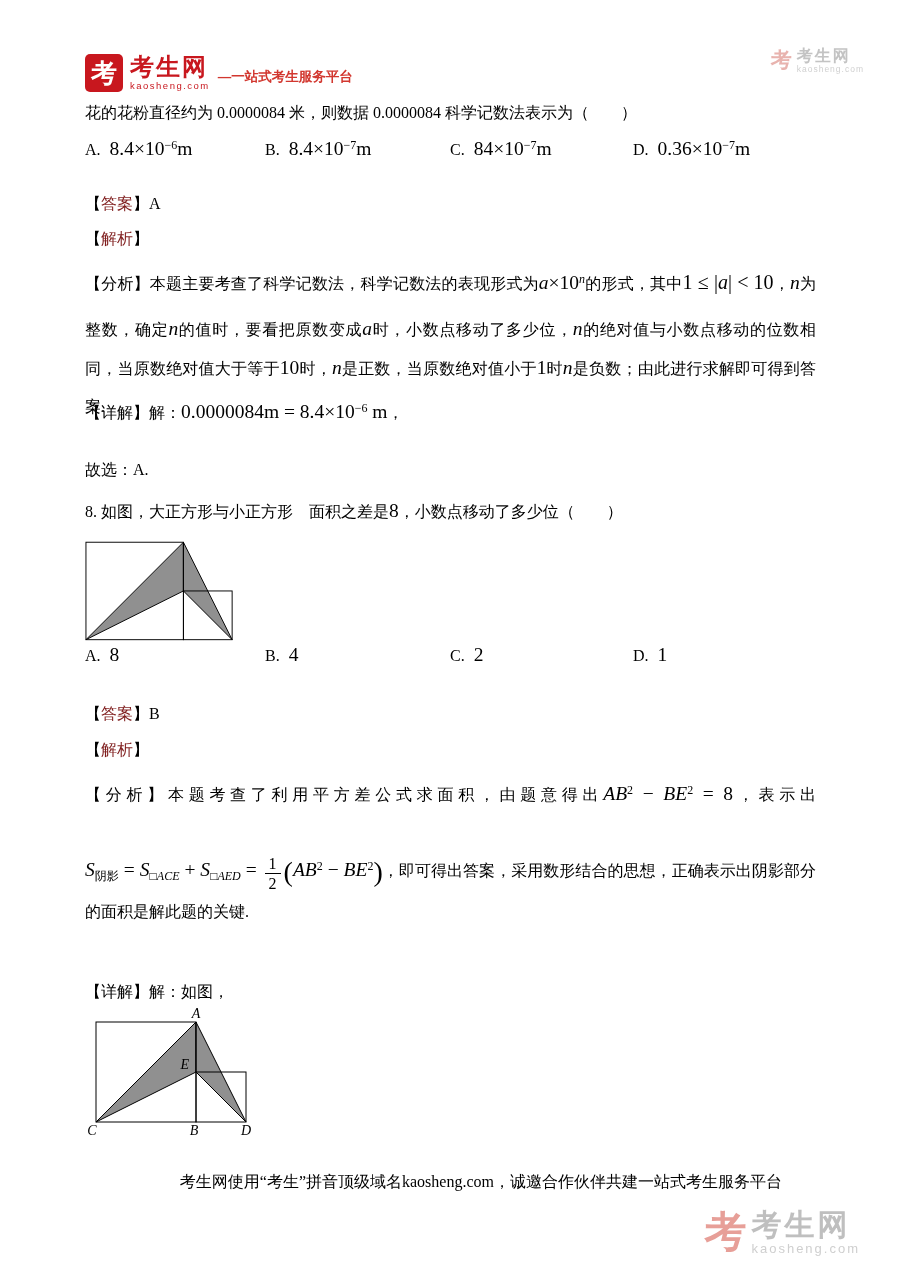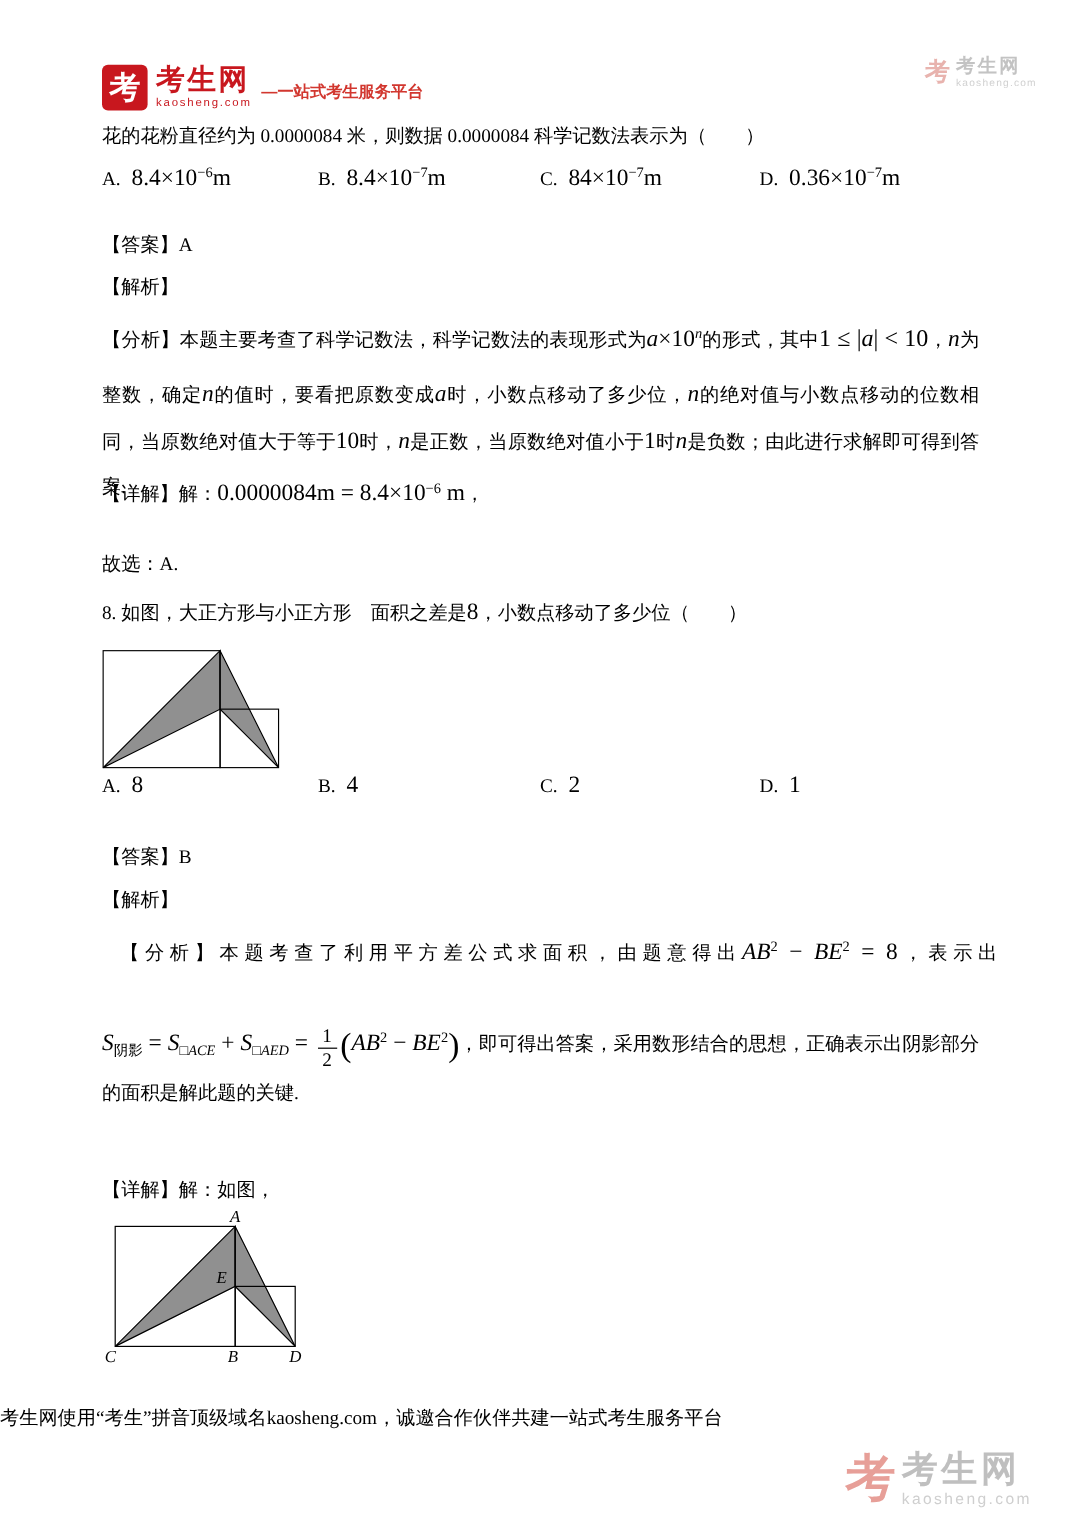"答案" .blue { color: #000000 -> #7f1d1d }
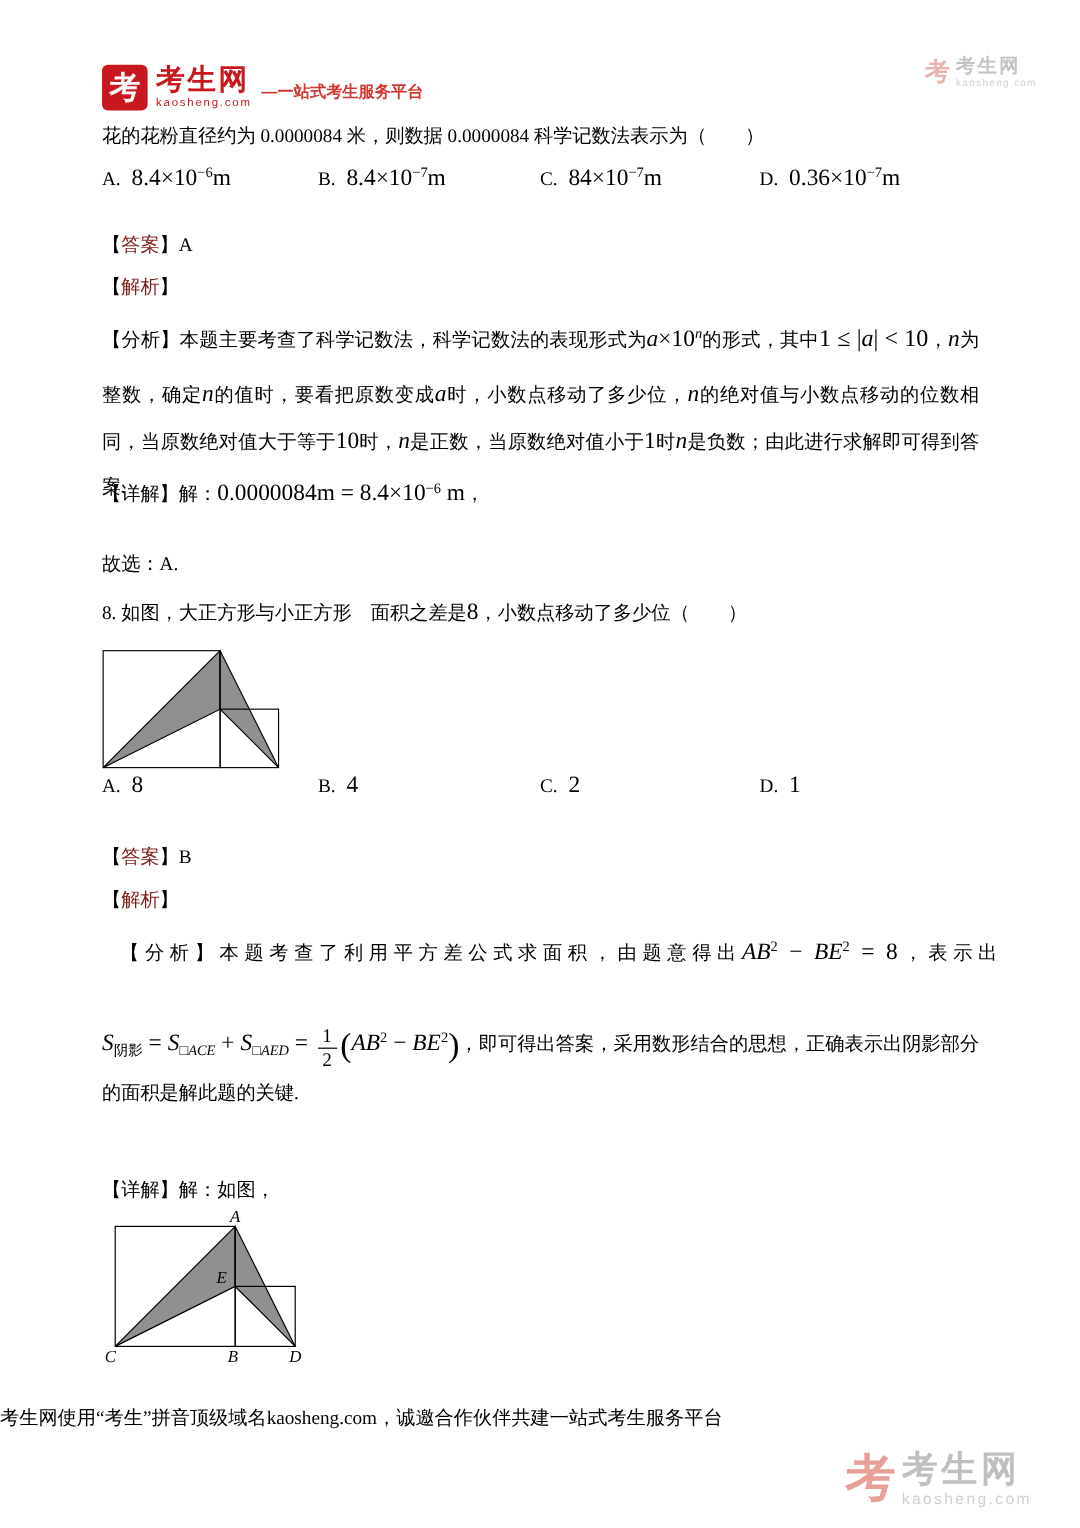"【分析】本题考查了利用平方差公式求面积，由题意得出AB2 − BE2 =" .last-justify { margin-left: 15px -> none }
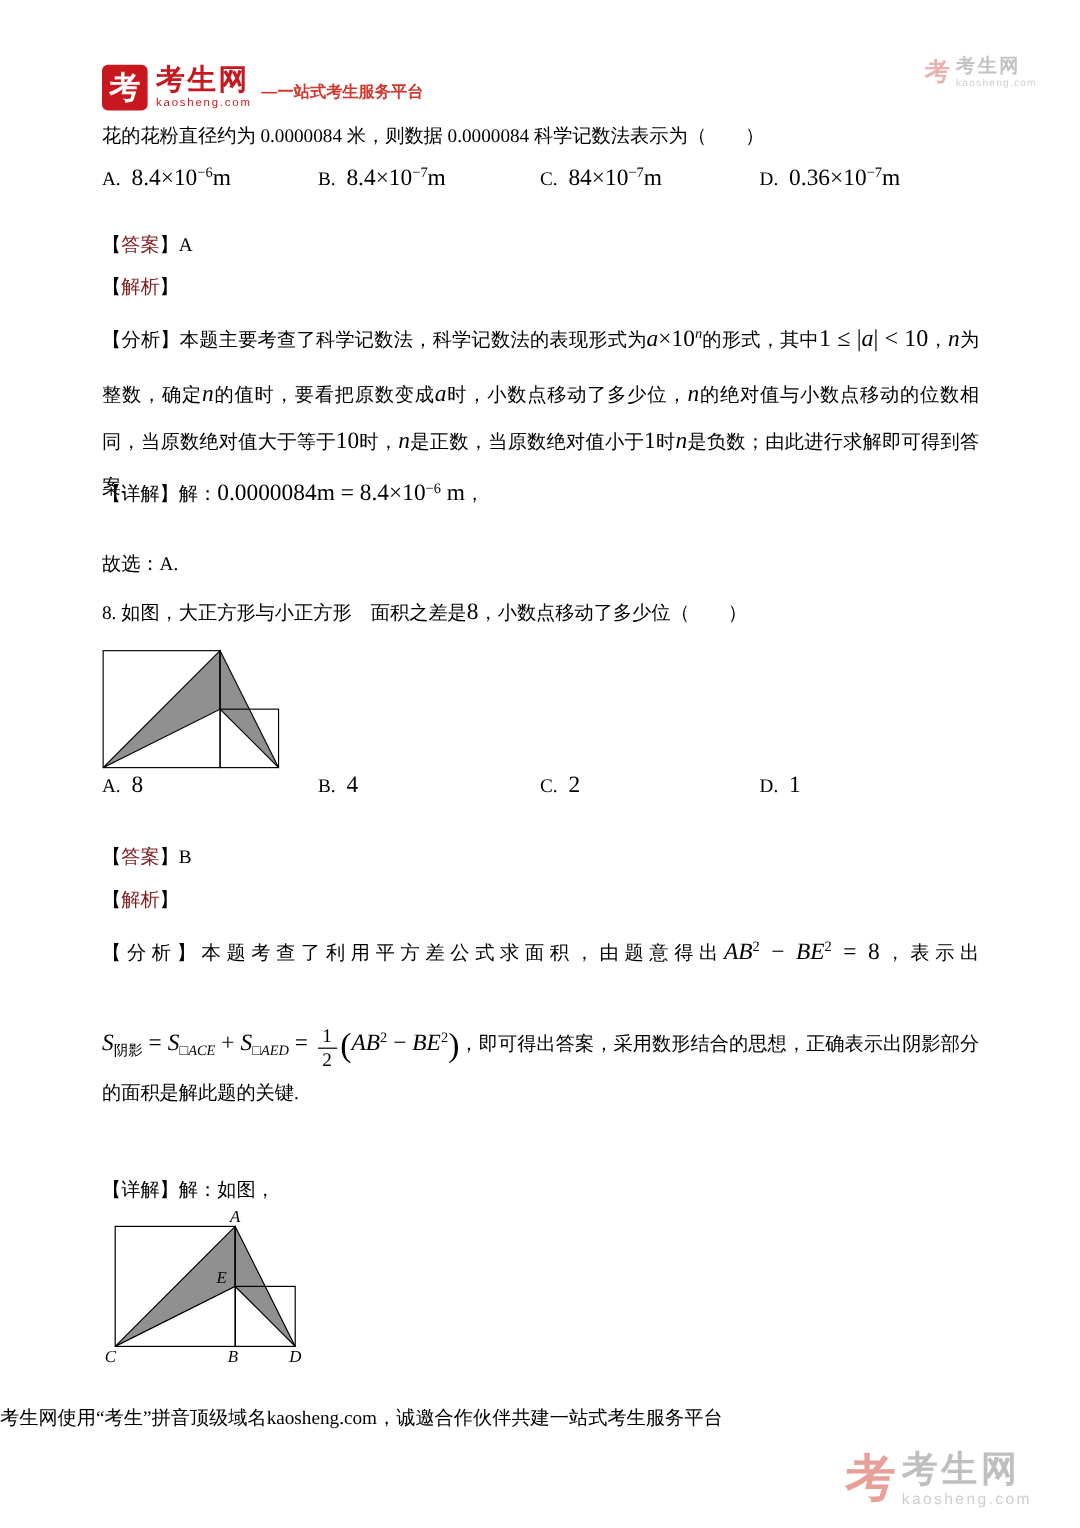"考生网使用“考生”拼音顶级域名kaosheng.com，诚邀合作伙伴共建一站式考" .footer { text-align: left -> right }
